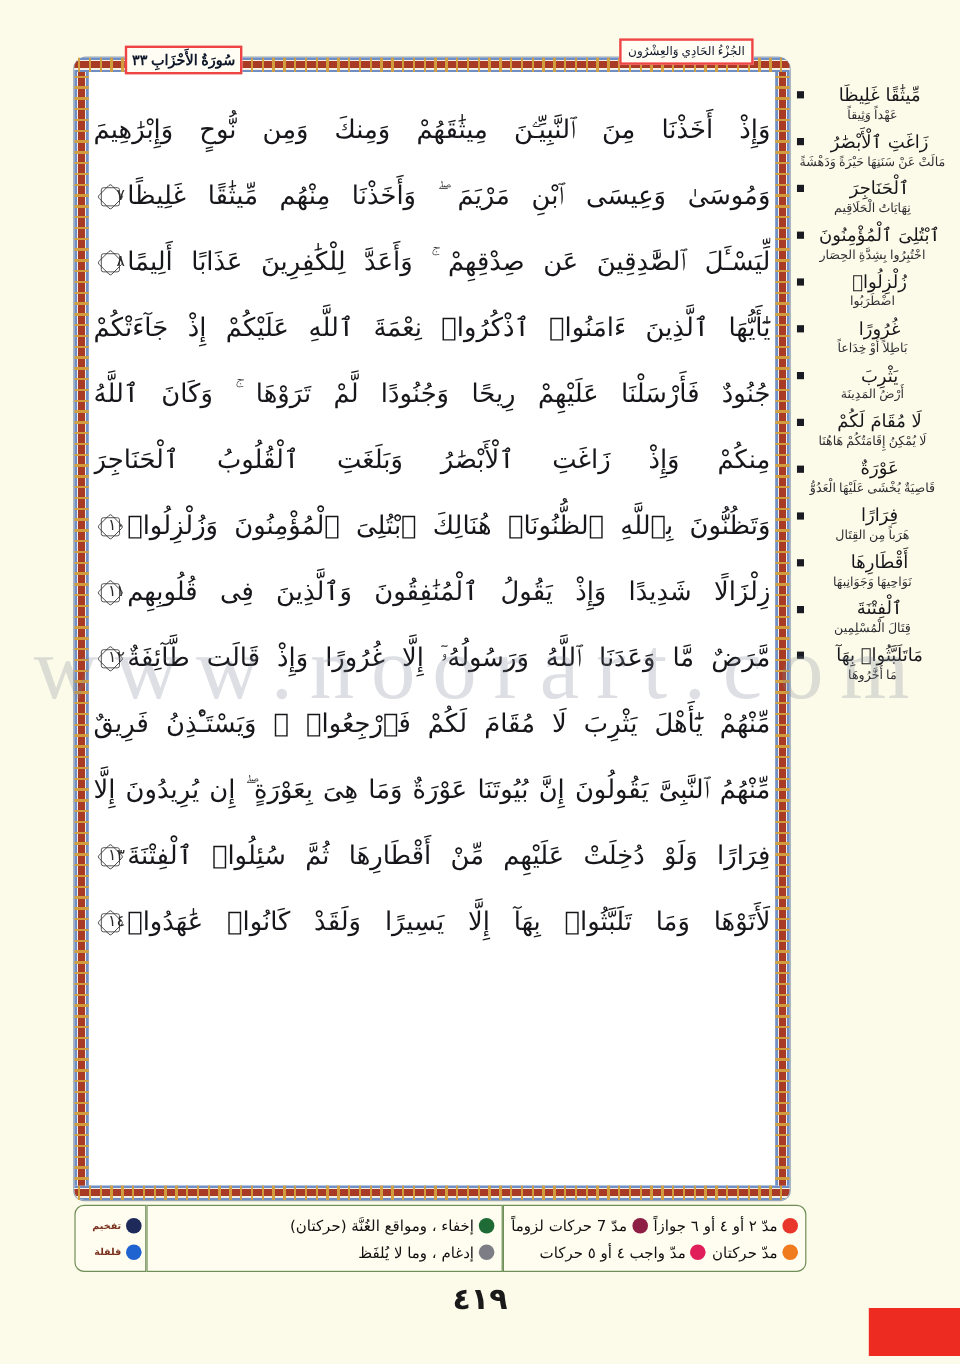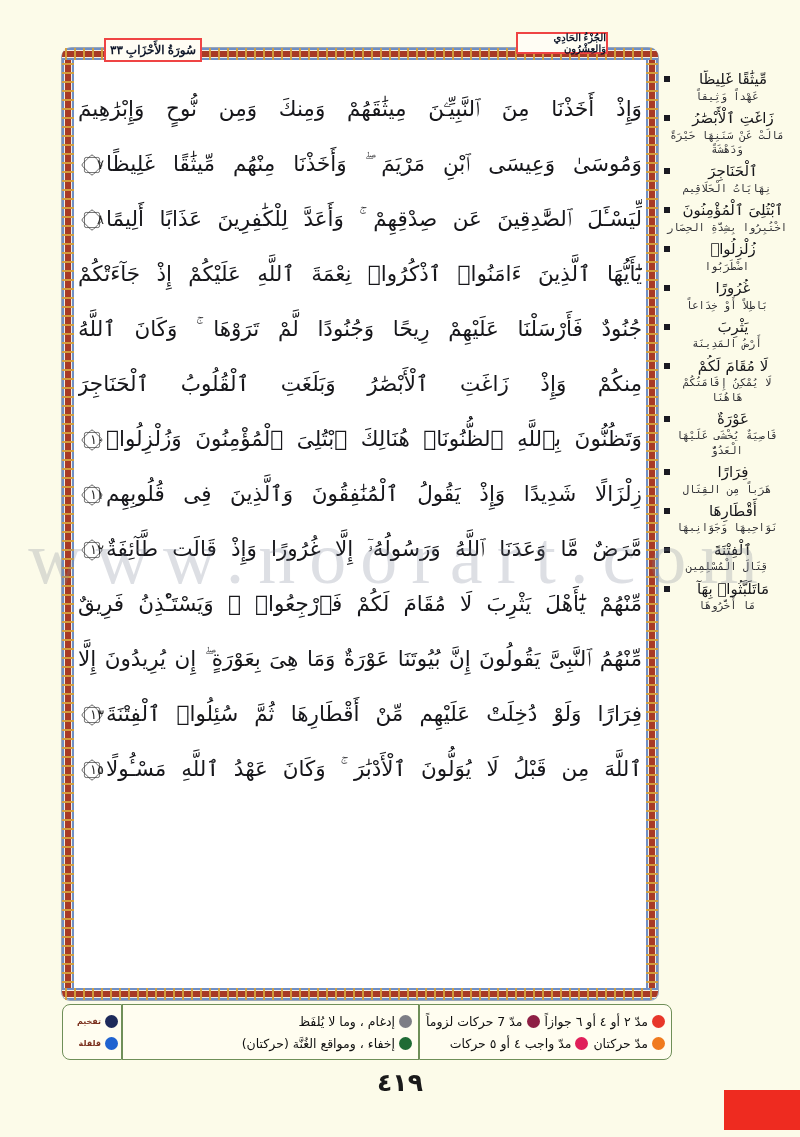"الجُزْءُ الحَادِي وَالعِشْرُون" #juz-cartouche { font-weight: bold -> normal; width: 92px -> 112px }
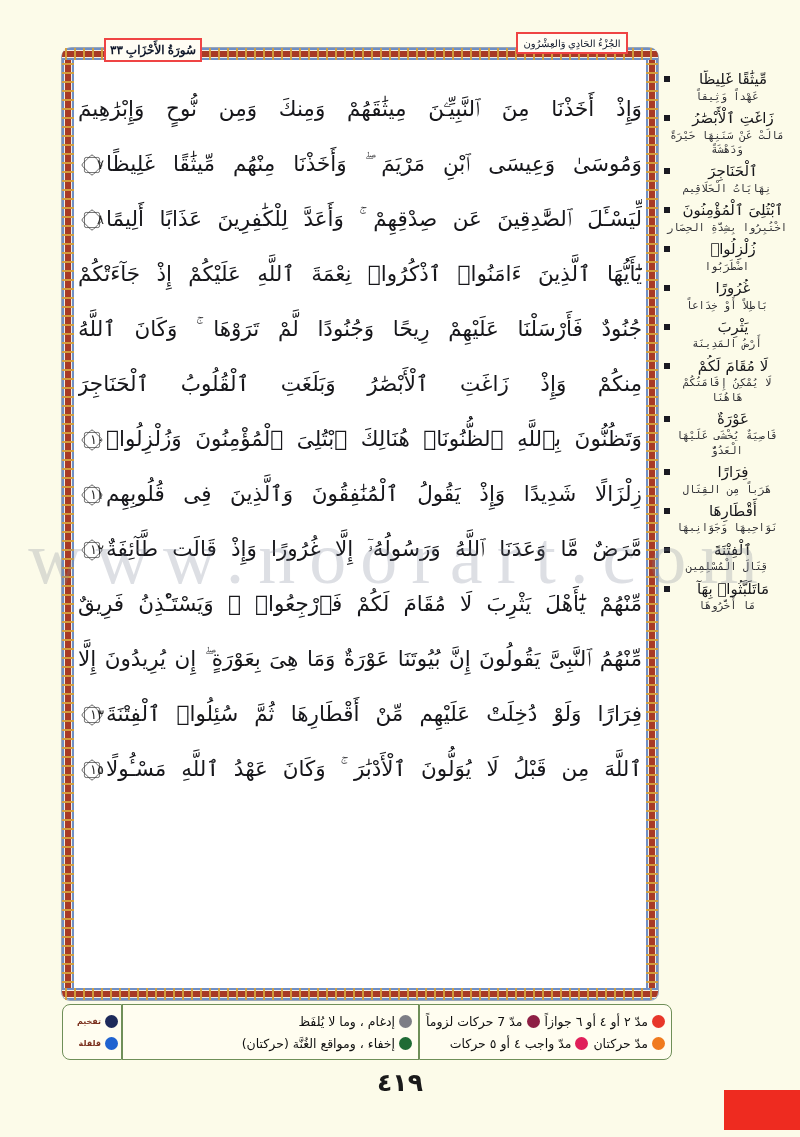"عَهْداً وَثِيقاً" .gloss-def { font-family: Liberation Mono, monospace -> Liberation Serif, serif }
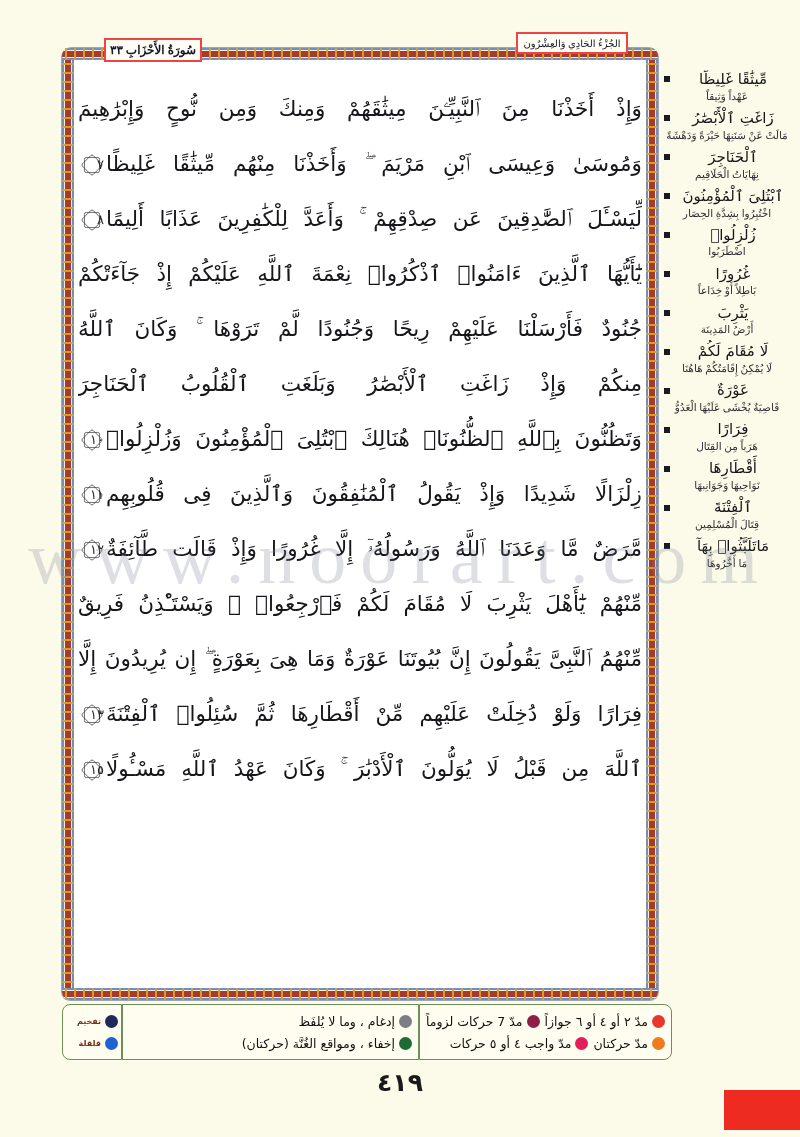"لَأَتَوْهَا وَمَا تَلَبَّثُوا۟ بِهَآ" span.line { html: none -> <span><span>لَأَتَوْهَا وَمَا تَلَبَّثُوا۟ بِهَآ إِلَّا يَسِيرًا وَلَقَدْ كَانُوا۟ عَٰهَدُوا۟</span><span><span>١٤</span></span></span> }
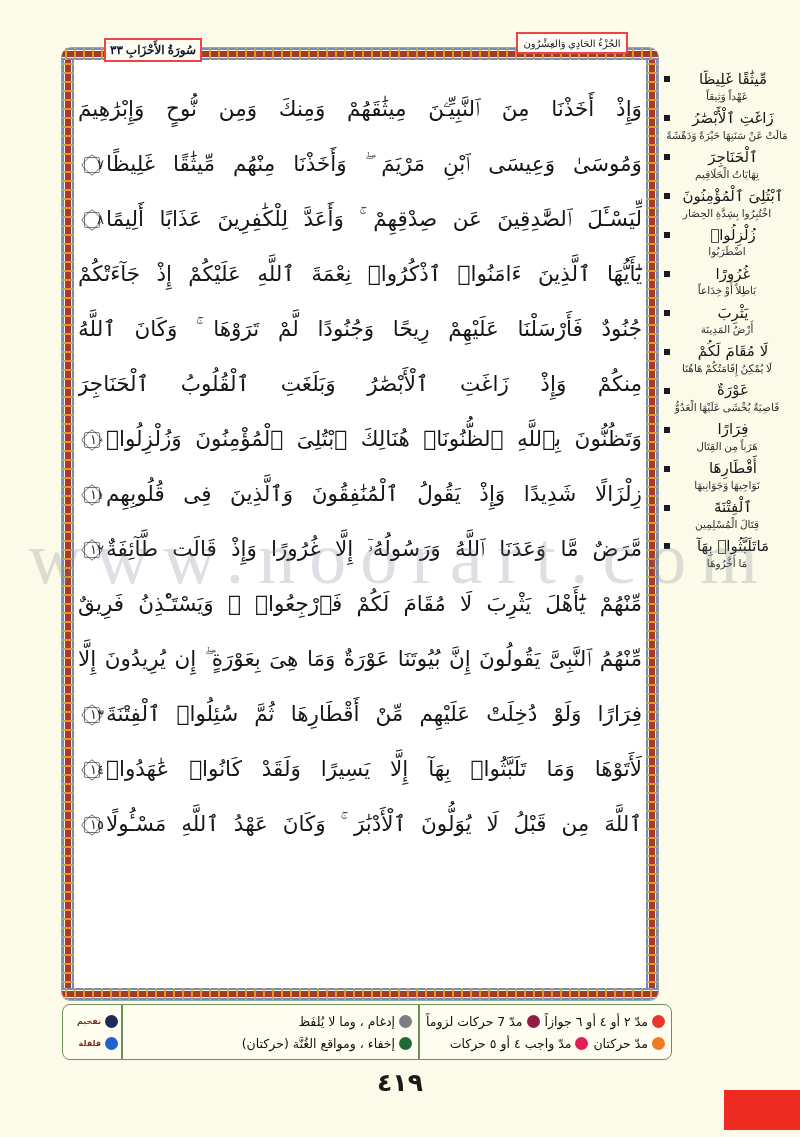"ٱللَّهَ مِن قَبْلُ لَا يُوَلُّونَ" span.line { html: <span><span>ٱللَّهَ مِن قَبْلُ لَا يُوَلُّونَ ٱلْأَدْبَٰرَ ۚ وَكَانَ عَهْدُ ٱللَّهِ مَسْـُٔولًا</span><span><span>١٥</span></span></span> -> none }
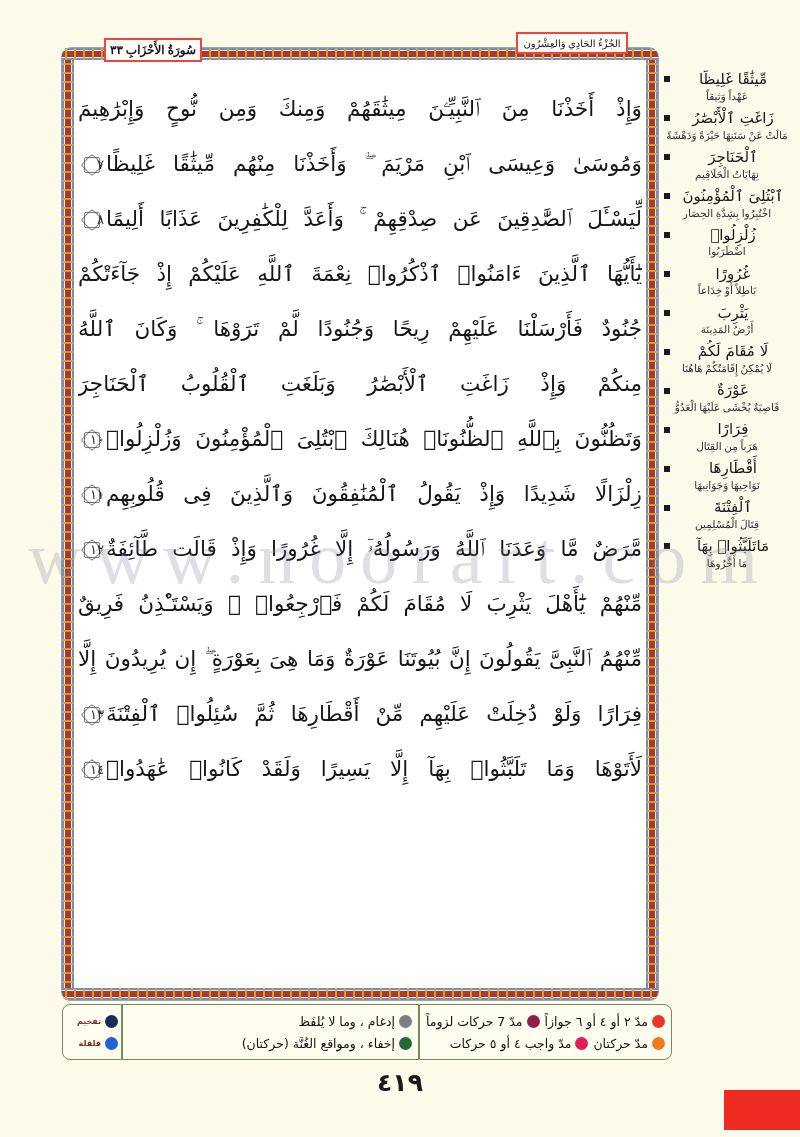"إدغام ، وما لا يُلفَظ" div.legend-row { order: before "إخفاء ، ومواقع الغُنَّة (حركتان)" -> after "إخفاء ، ومواقع الغُنَّة (حركتان)" }
